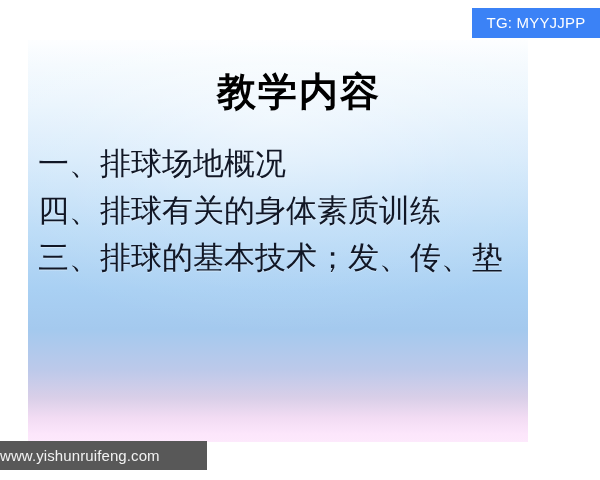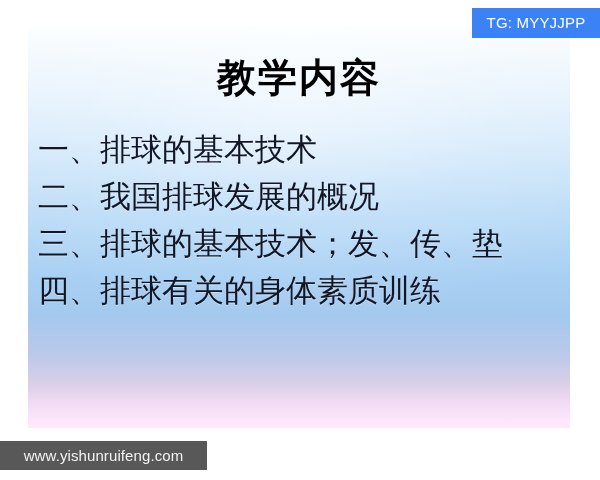"教学内容" .slide { top: 26px -> 40px; width: 542px -> 500px }
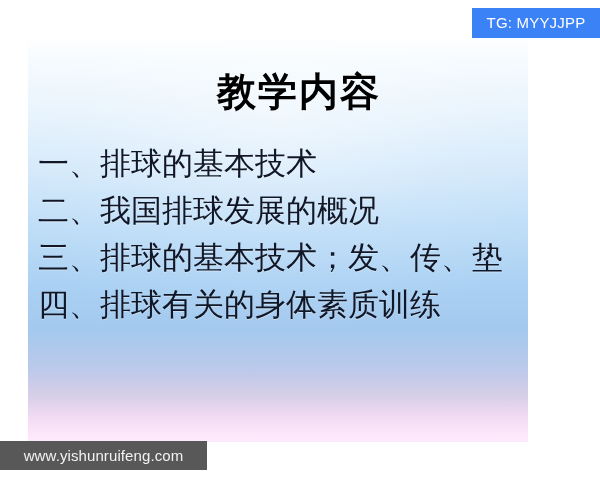"一、排球的基本技术" li.content-item { text: 的基本技术 -> 场地概况 }
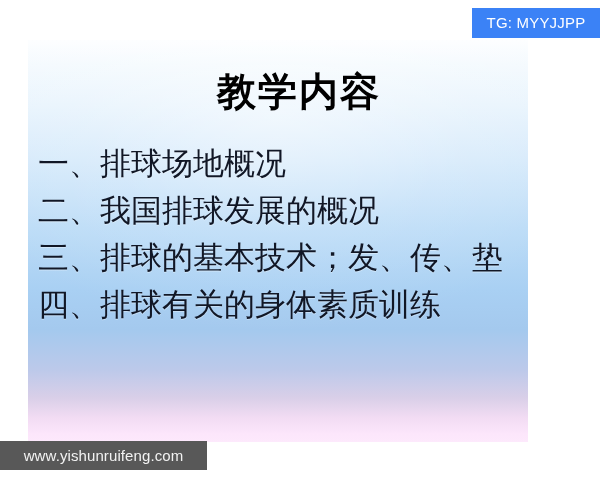"二、我国排球发展的概况" li.content-item { html: <li>二、我国排球发展的概况</li> -> none }
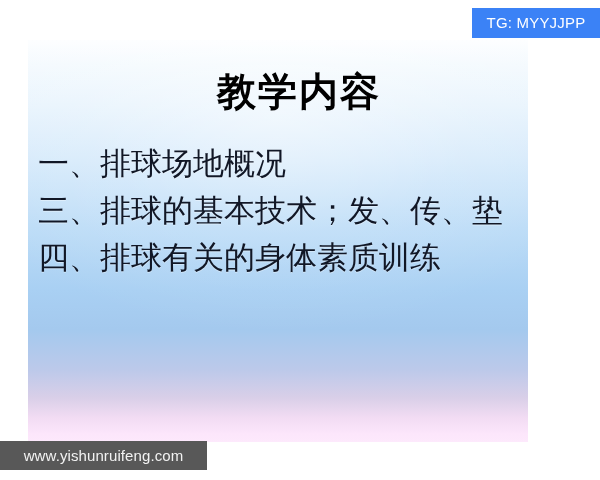"三、排球的基本技术；发、传、垫" li.content-item { order: before "四、排球有关的身体素质训练" -> after "四、排球有关的身体素质训练" }
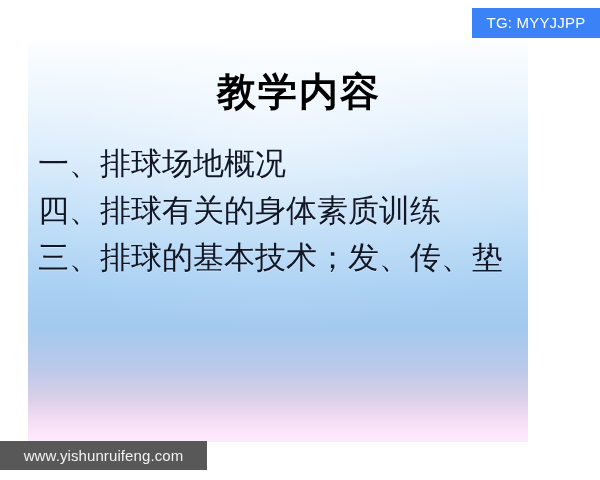"www.yishunruifeng.com" .watermark { text-align: center -> none }
